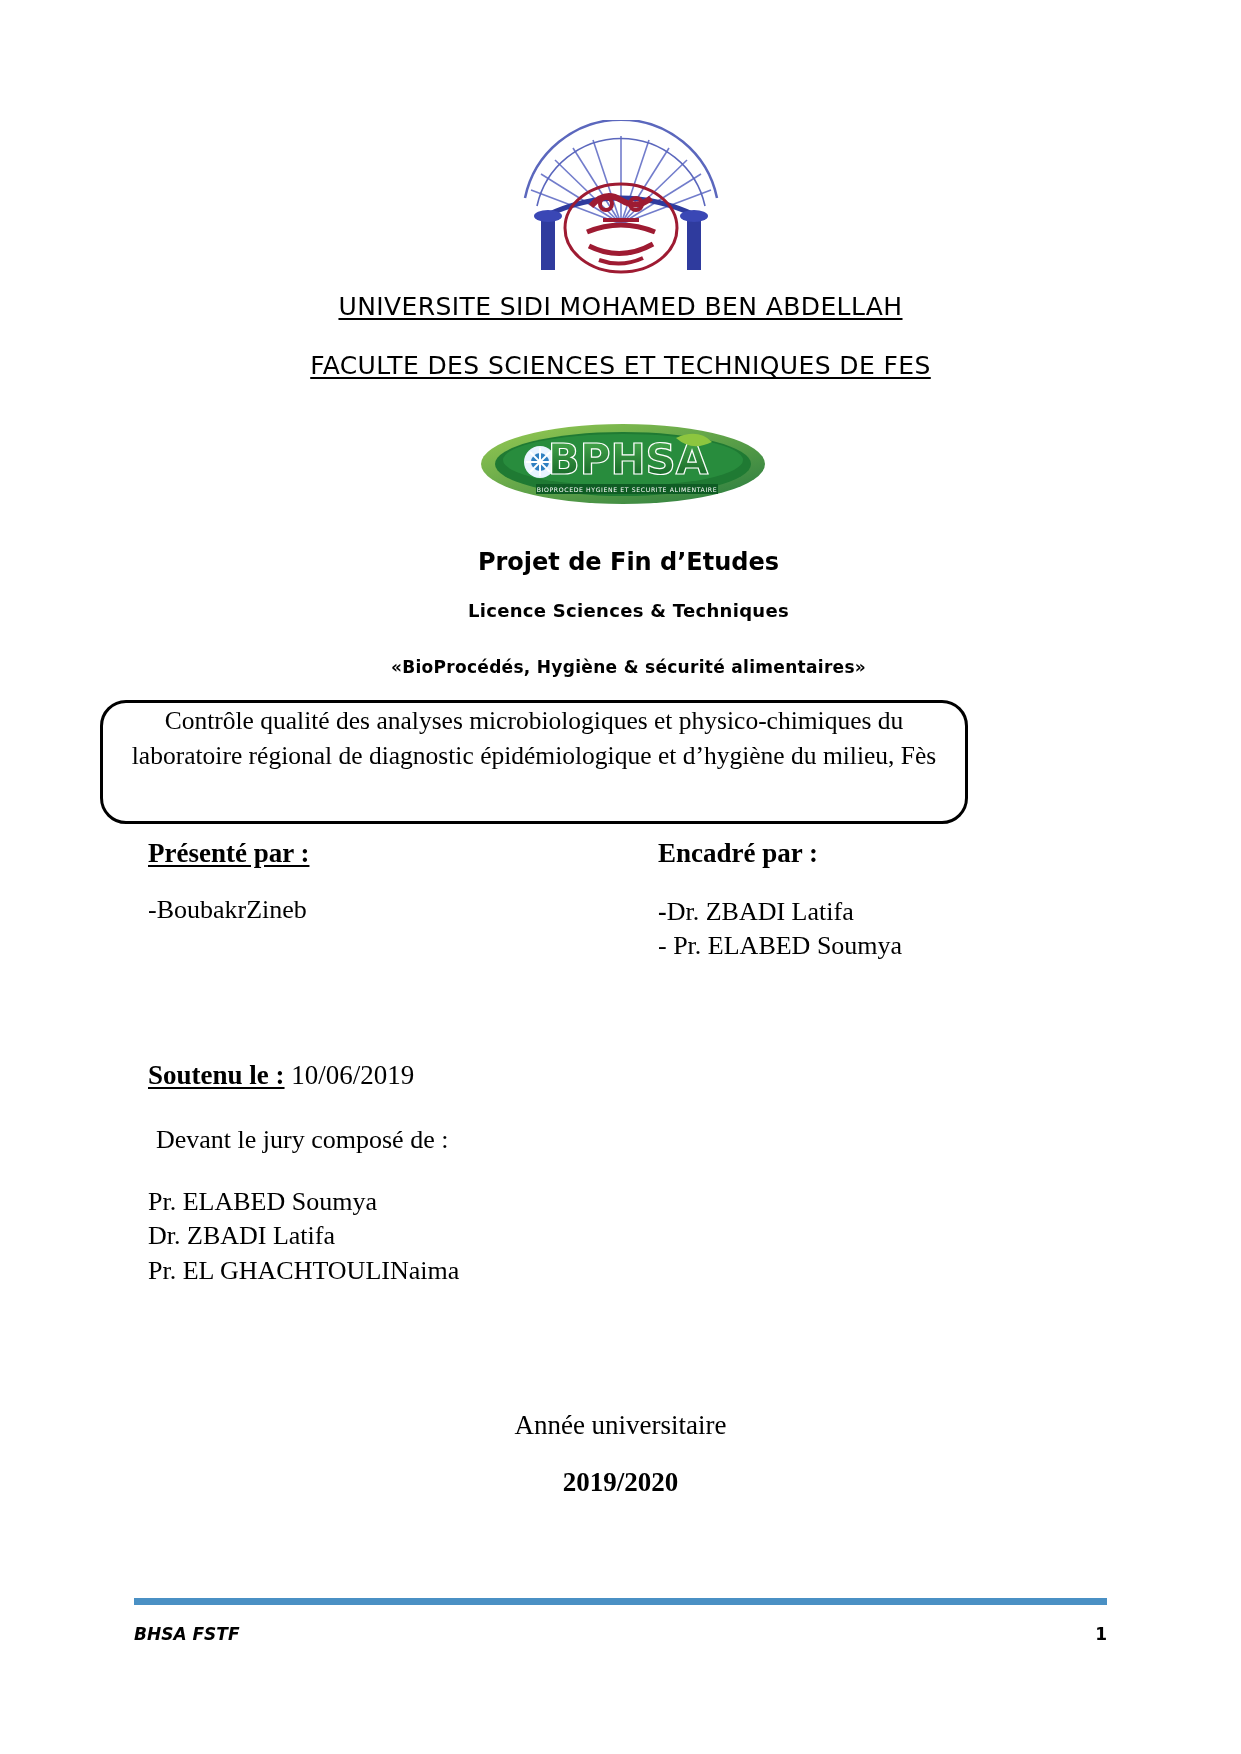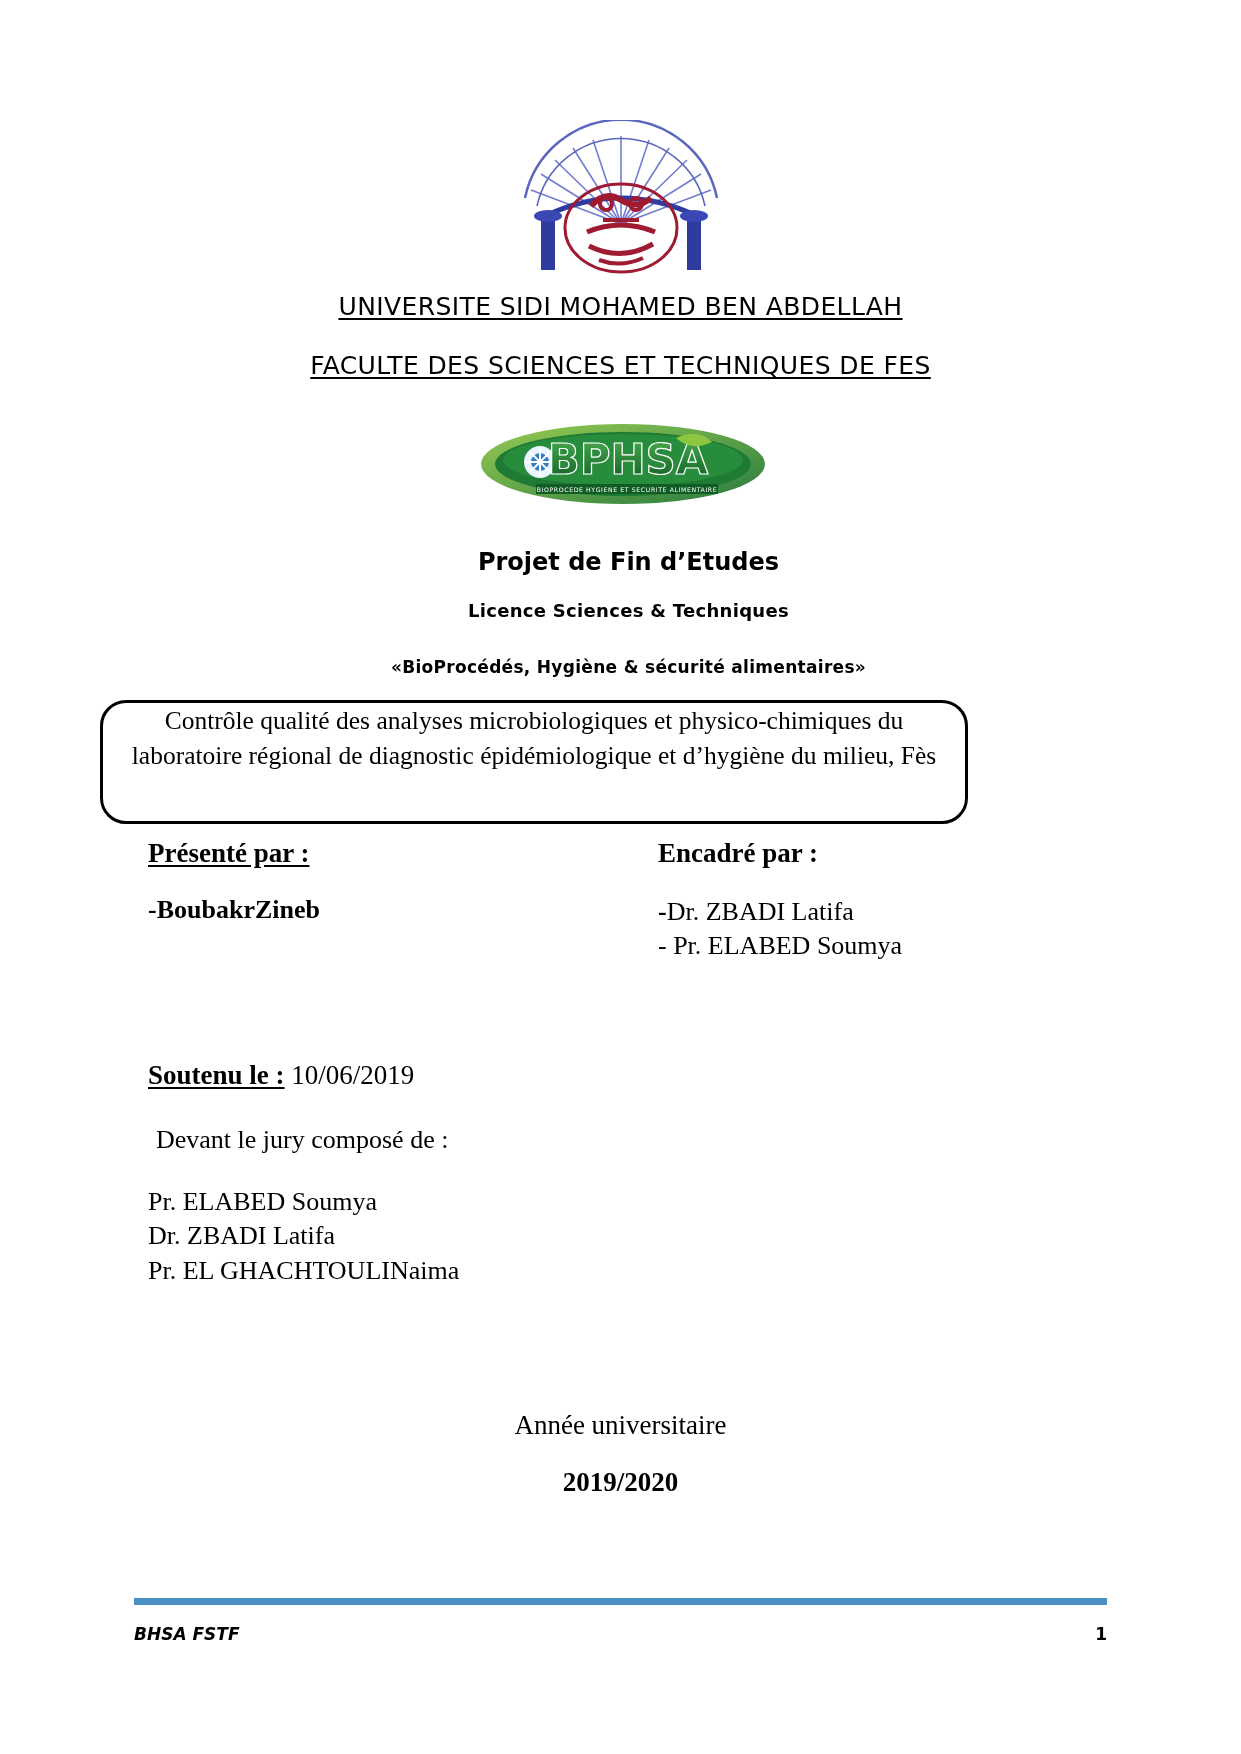"-BoubakrZineb" .name-bold { font-weight: bold -> normal }
